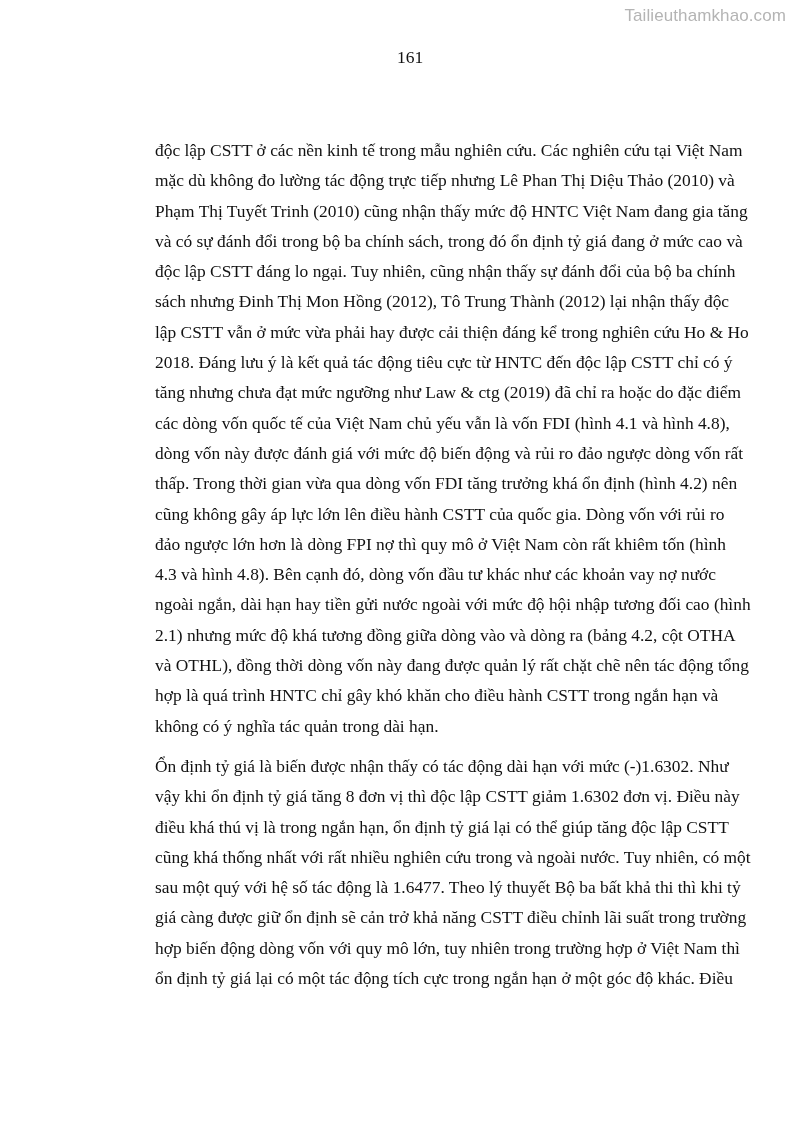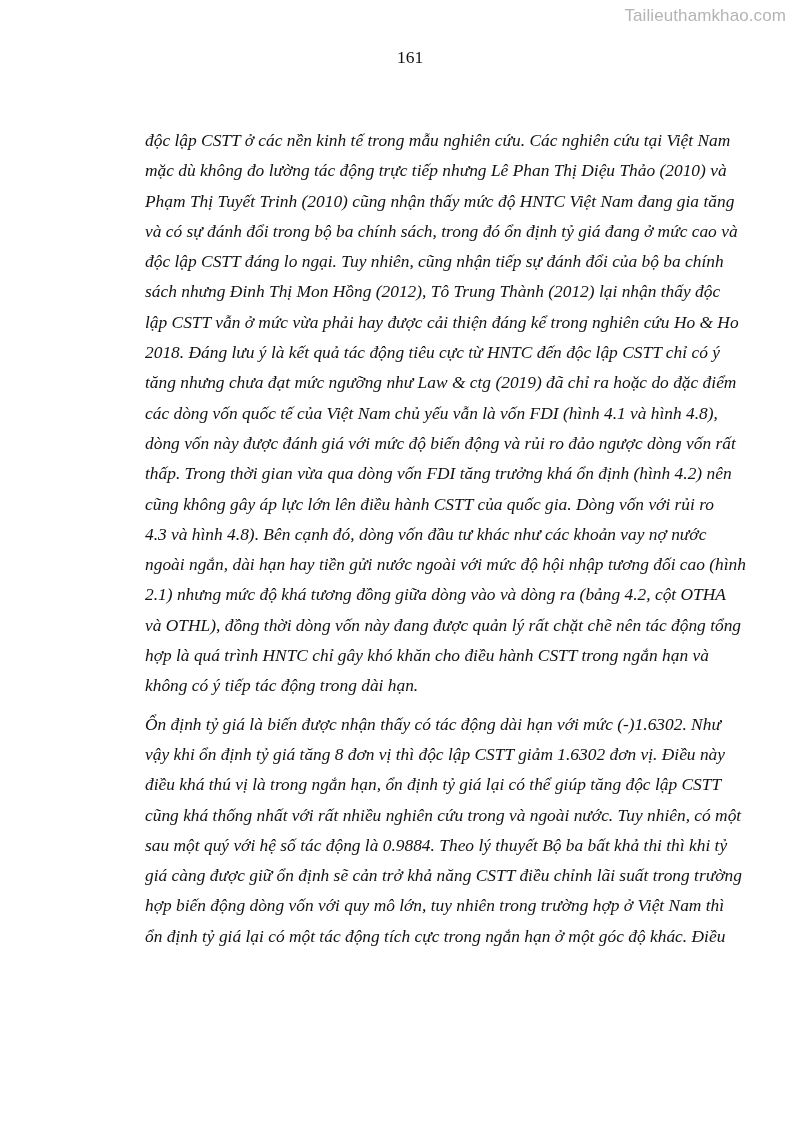"độc lập CSTT ở các" .paragraph { font-style: italic -> none; margin: 0 -> 10px }
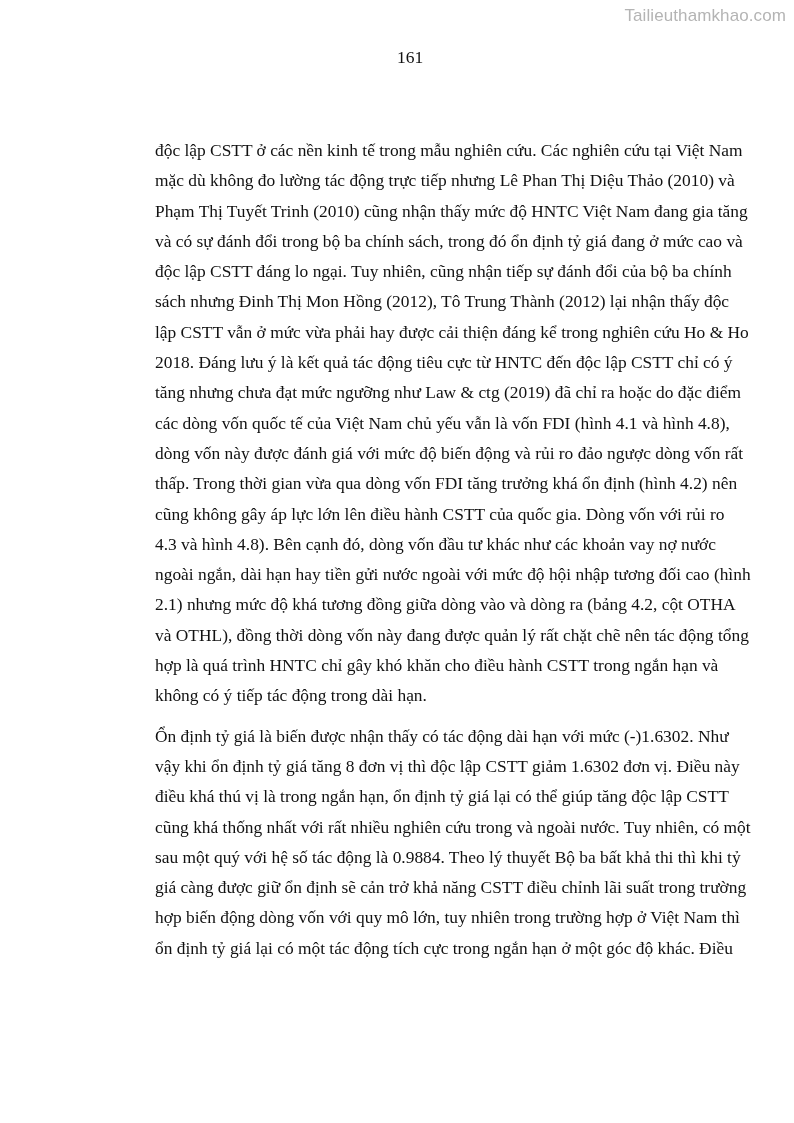"độc lập CSTT đáng lo" span.line { text: tiếp -> thấy }
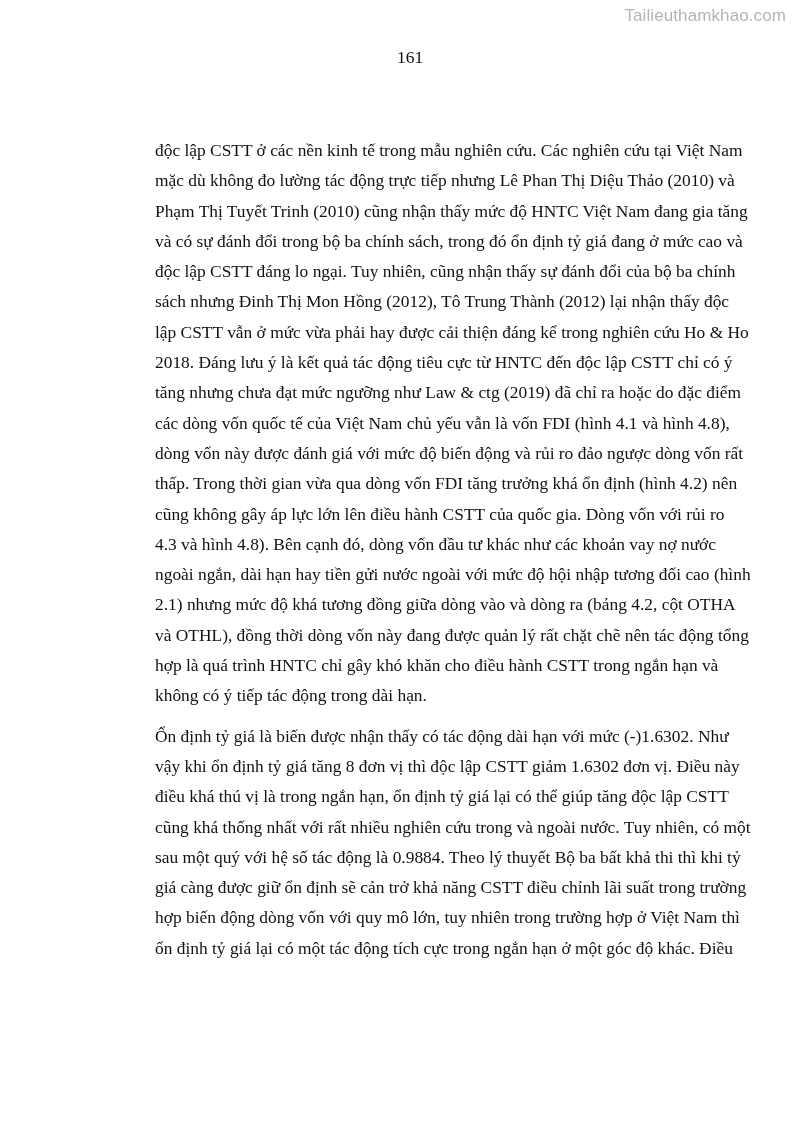"đảo ngược lớn hơn là" span.line { html: none -> <span>đảo ngược lớn hơn là dòng FPI nợ thì quy mô ở Việt Nam còn rất khiêm tốn (hình</span> }
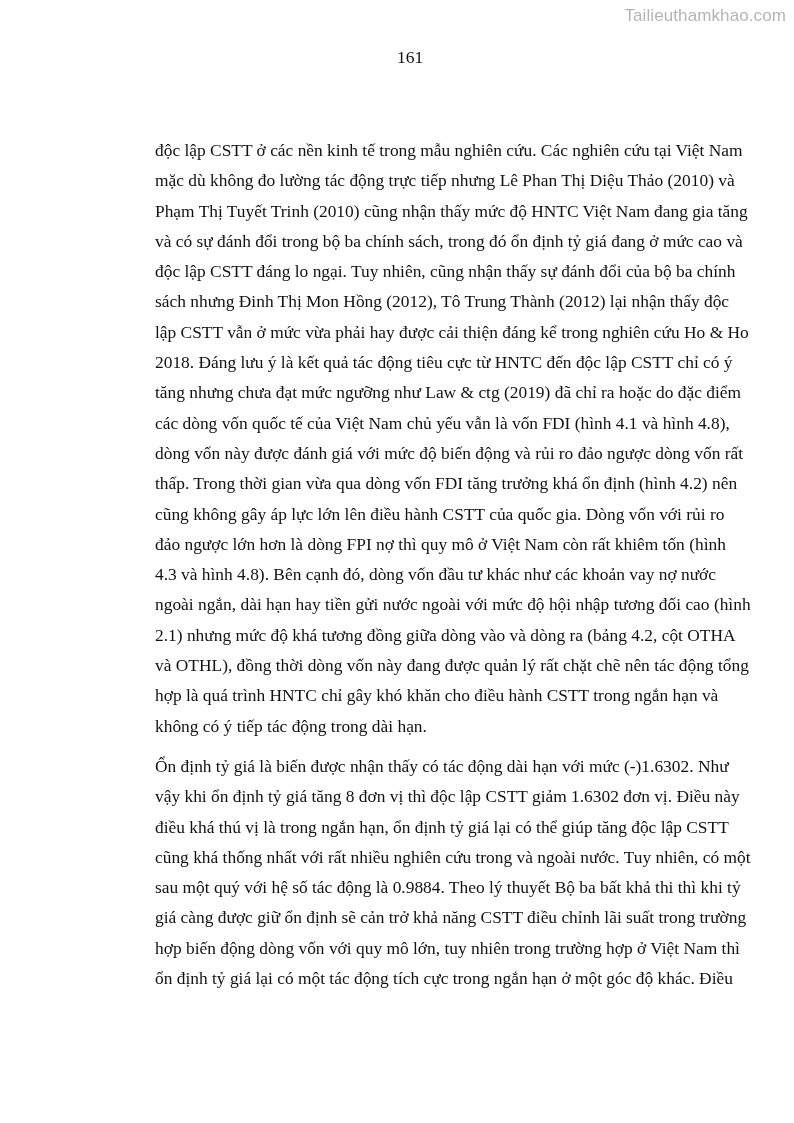"không có ý tiếp tác" span.line { text: tiếp tác động -> nghĩa tác quản }
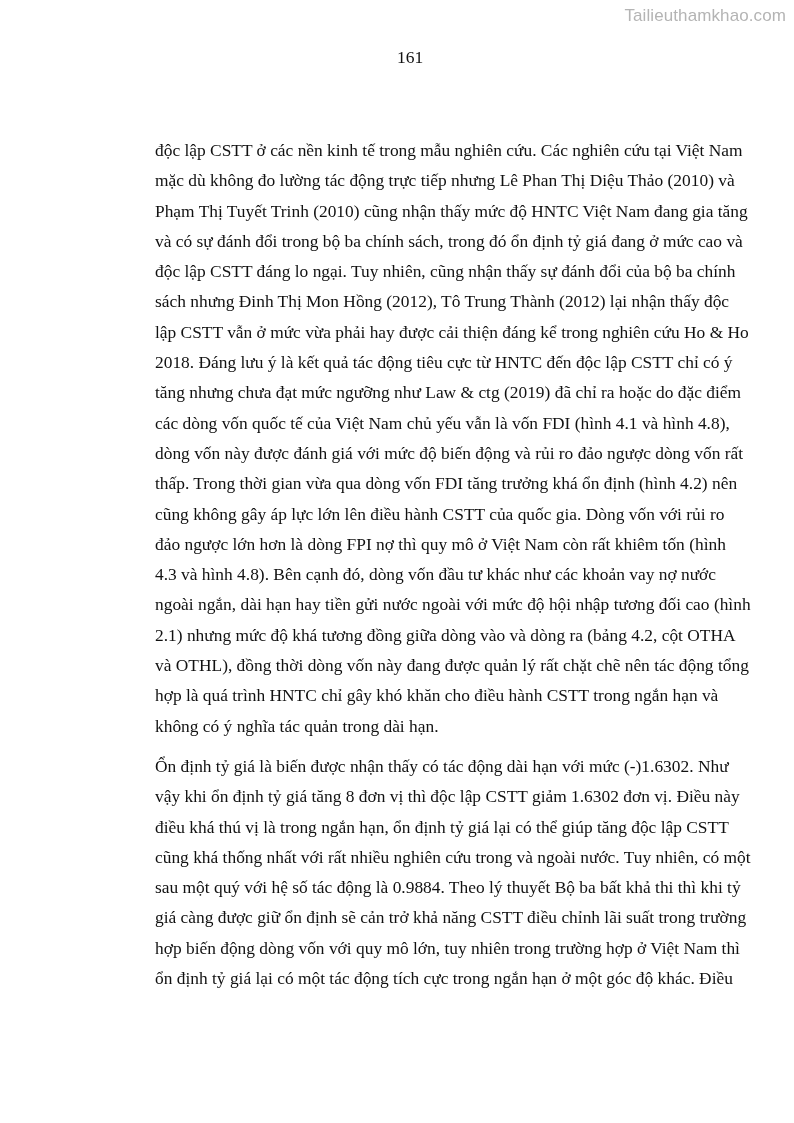"sau một quý với hệ" span.line { text: 0.9884 -> 1.6477 }
